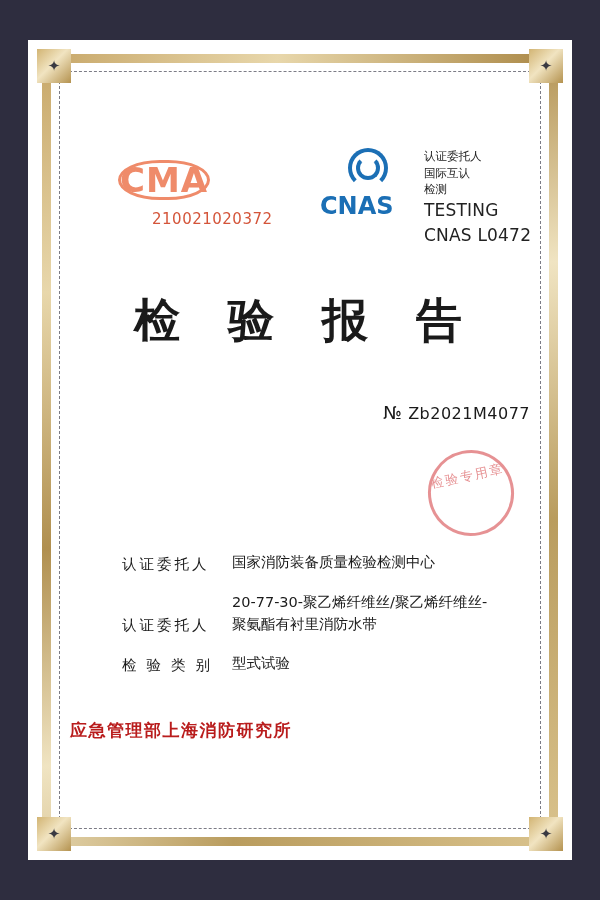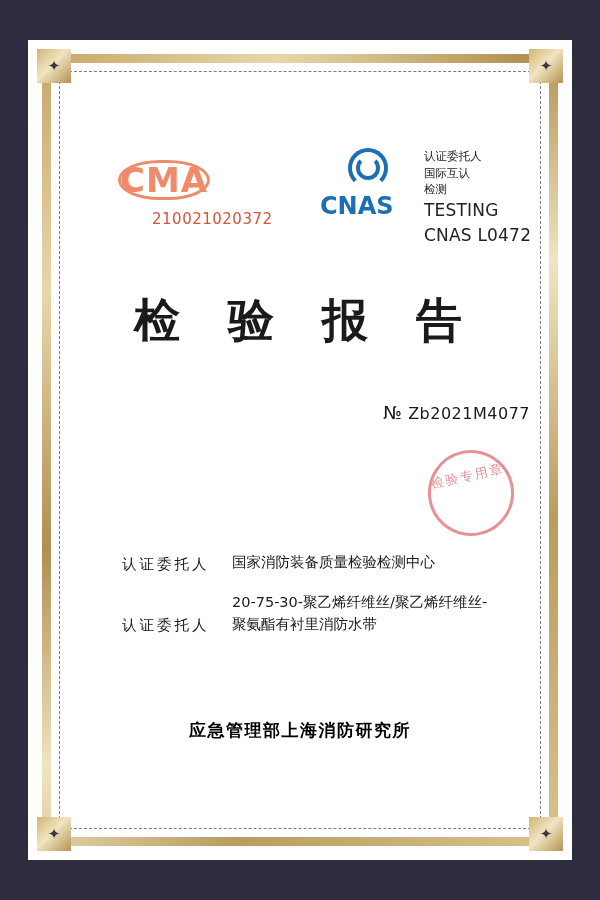"20-75-30-聚乙烯纤维丝/聚乙烯纤维丝-聚氨酯有衬里消防水带" div.field-value { text: 20-75-30- -> 20-77-30- }
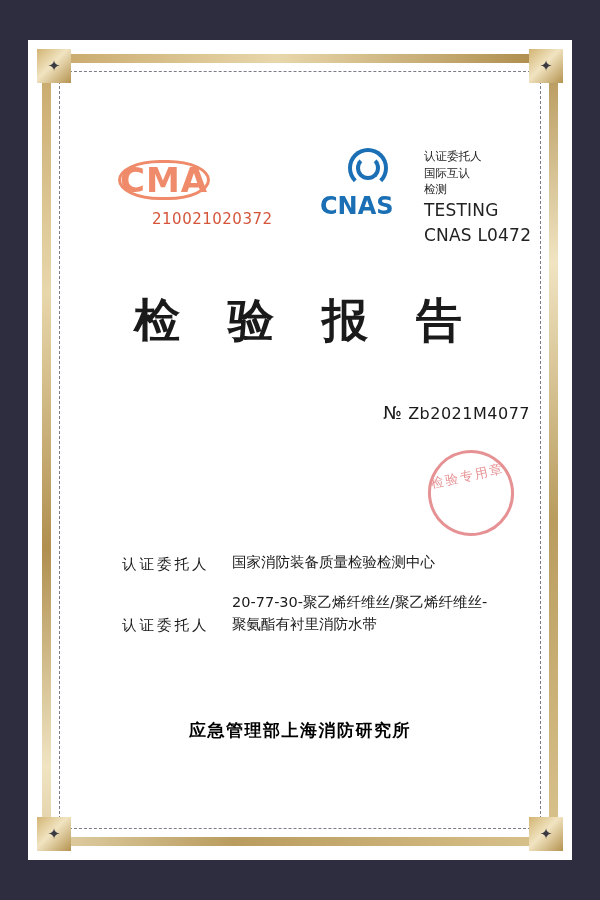"检 验 类 别" div.field-row { html: none -> <div> <div>检 验 类 别</div> <div>型式试验</div> </div> }
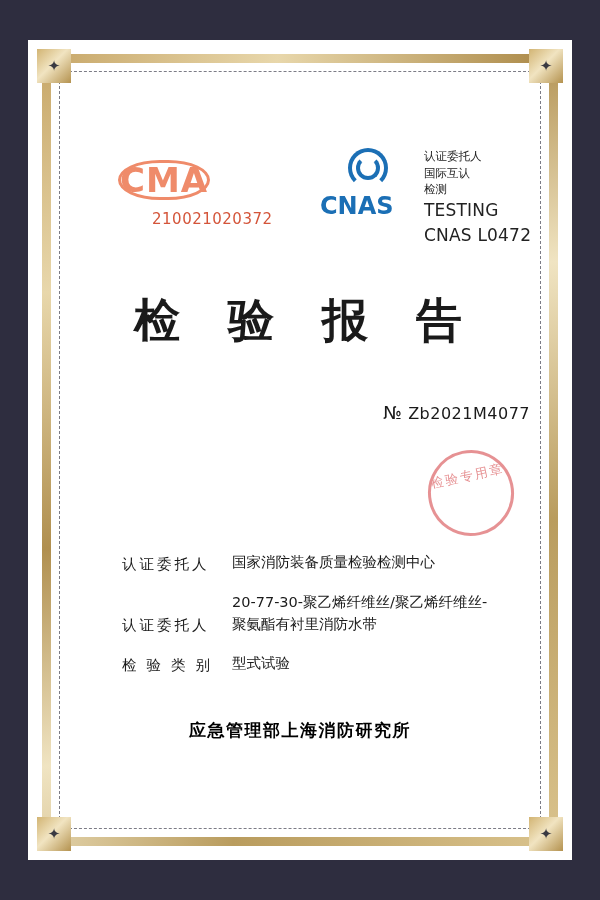"应急管理部上海消防研究所" .footer { color: #000000 -> #b91c1c; text-align: center -> left }
